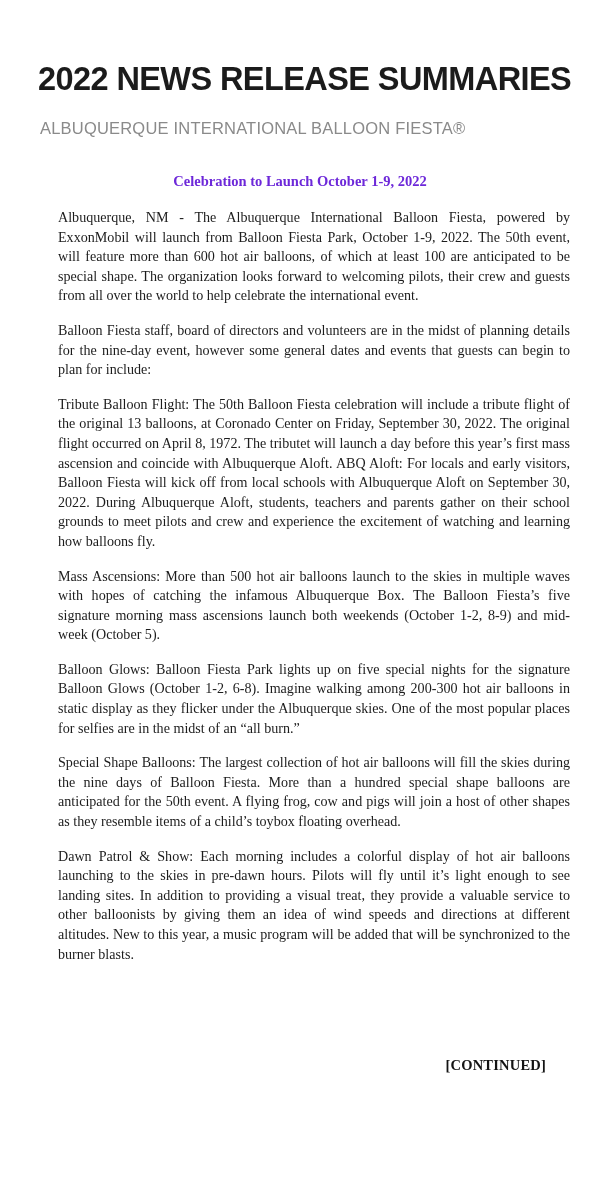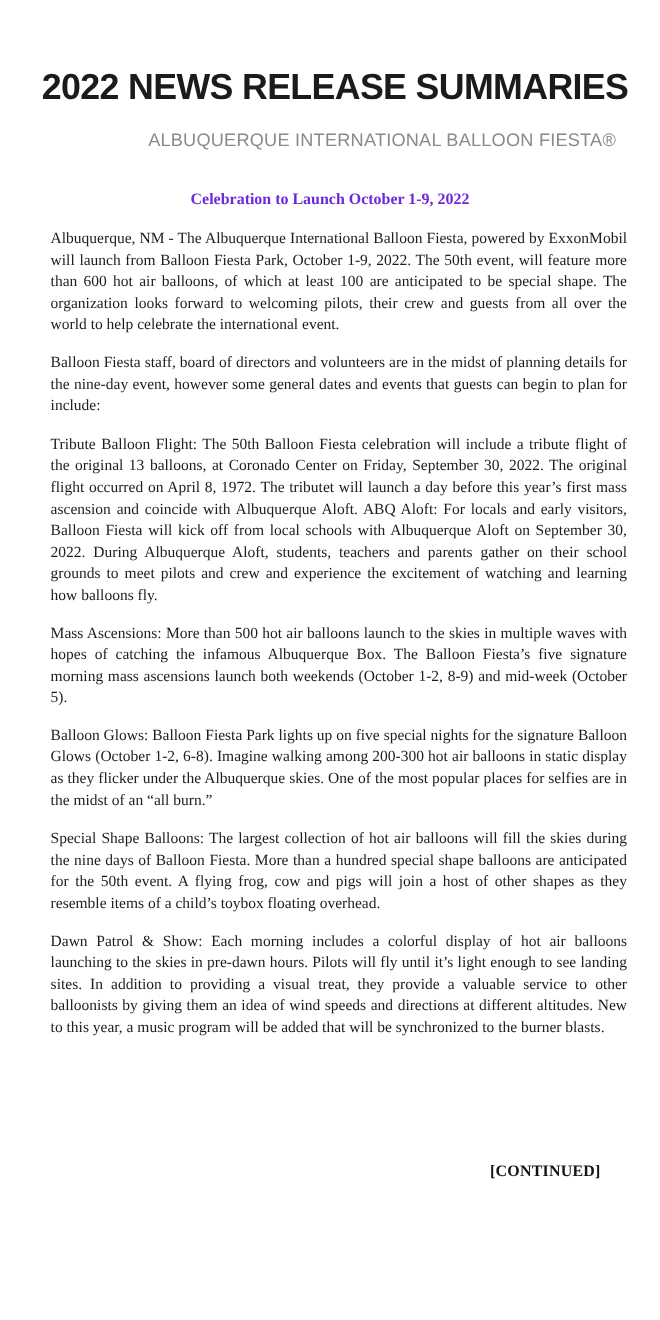"ALBUQUERQUE INTERNATIONAL BALLOON" .release-head { text-align: right -> left }
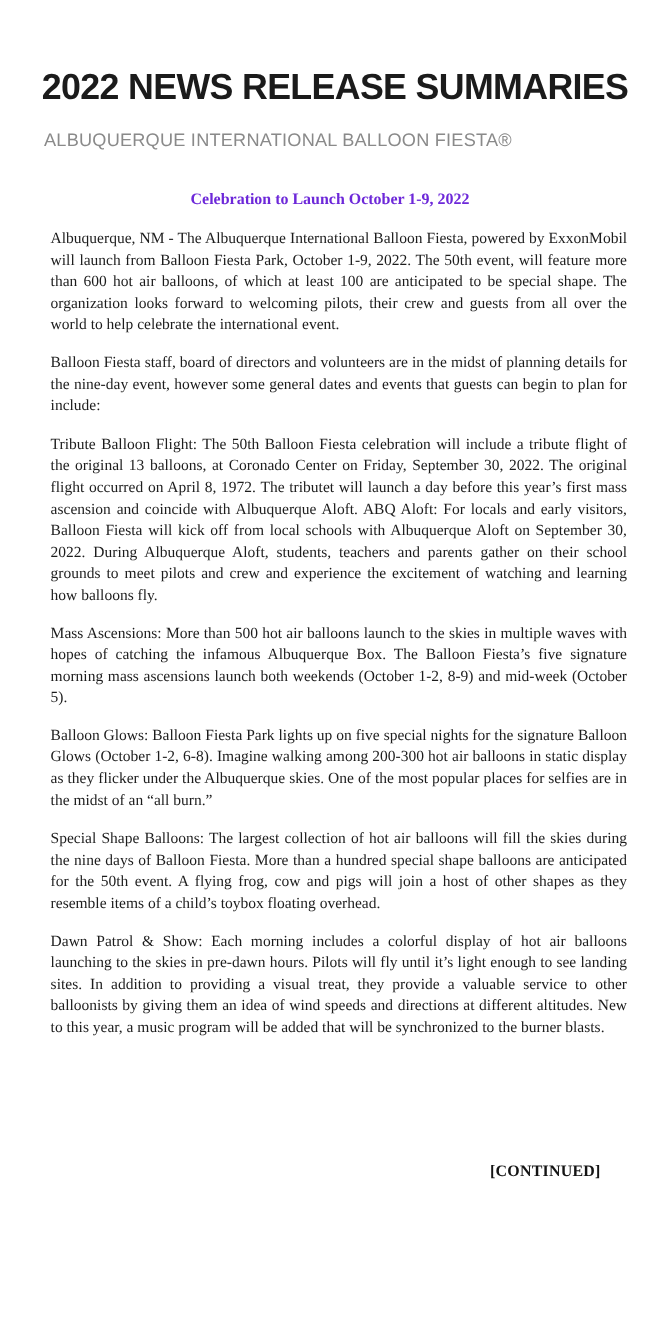"Albuquerque, NM - The Albuquerque" .body-copy p { margin: 0 0 15px 0 -> 0 0 15px 12px }
